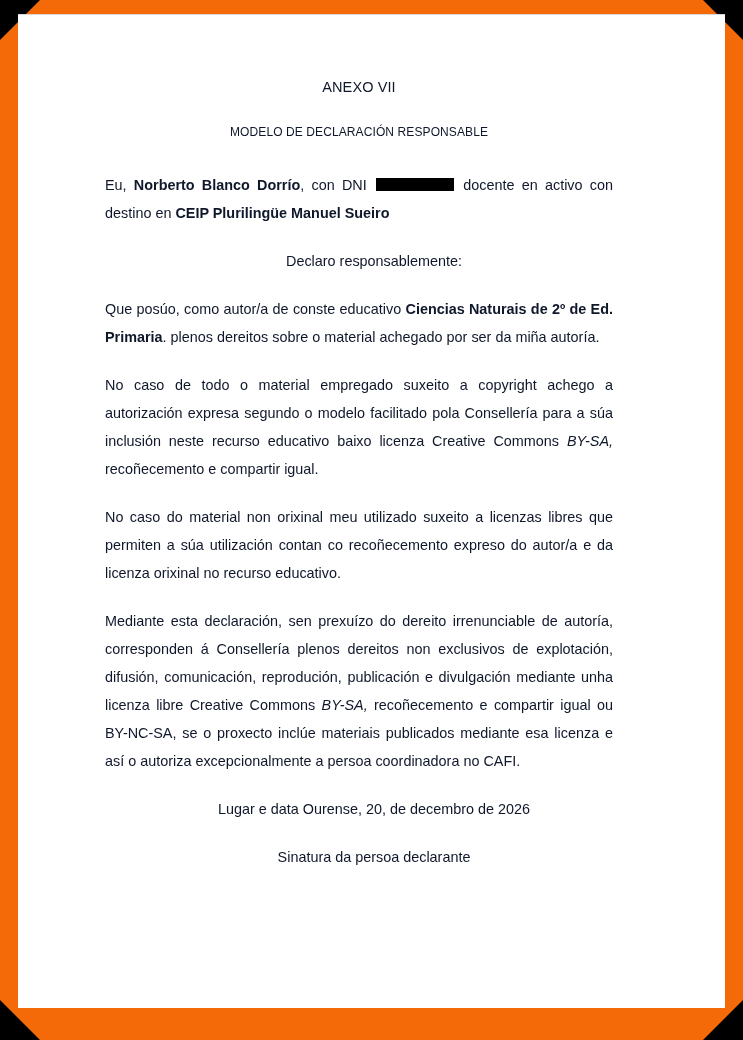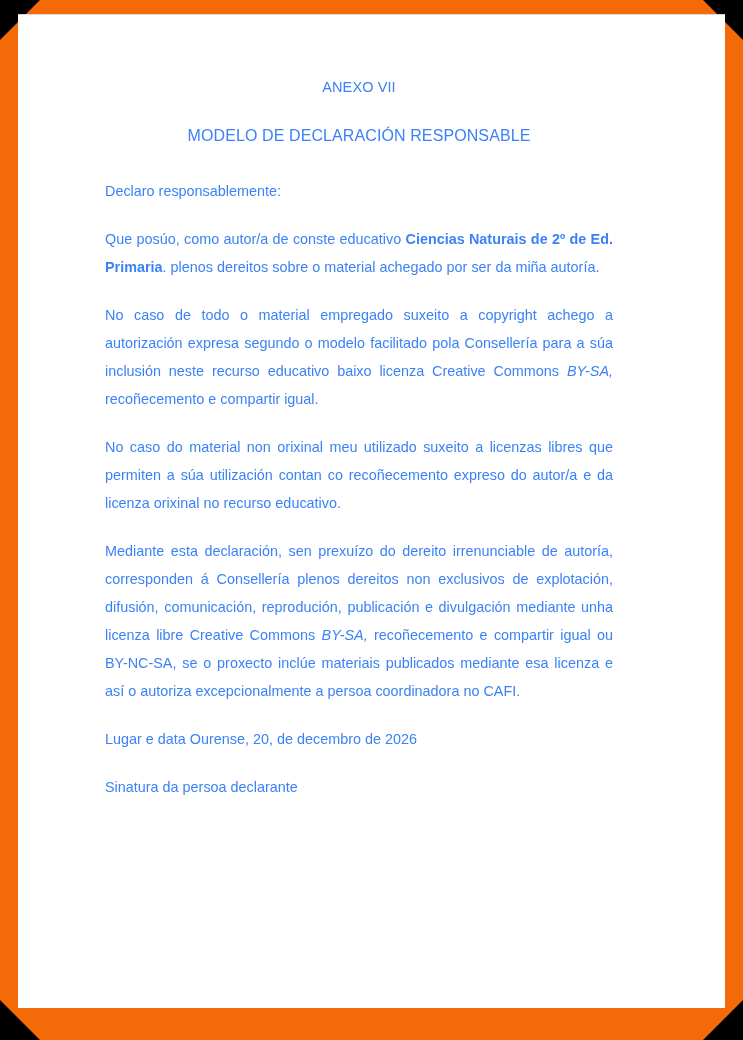"ANEXO VII" #doc-body { color: #3b82f6 -> #0f172a }
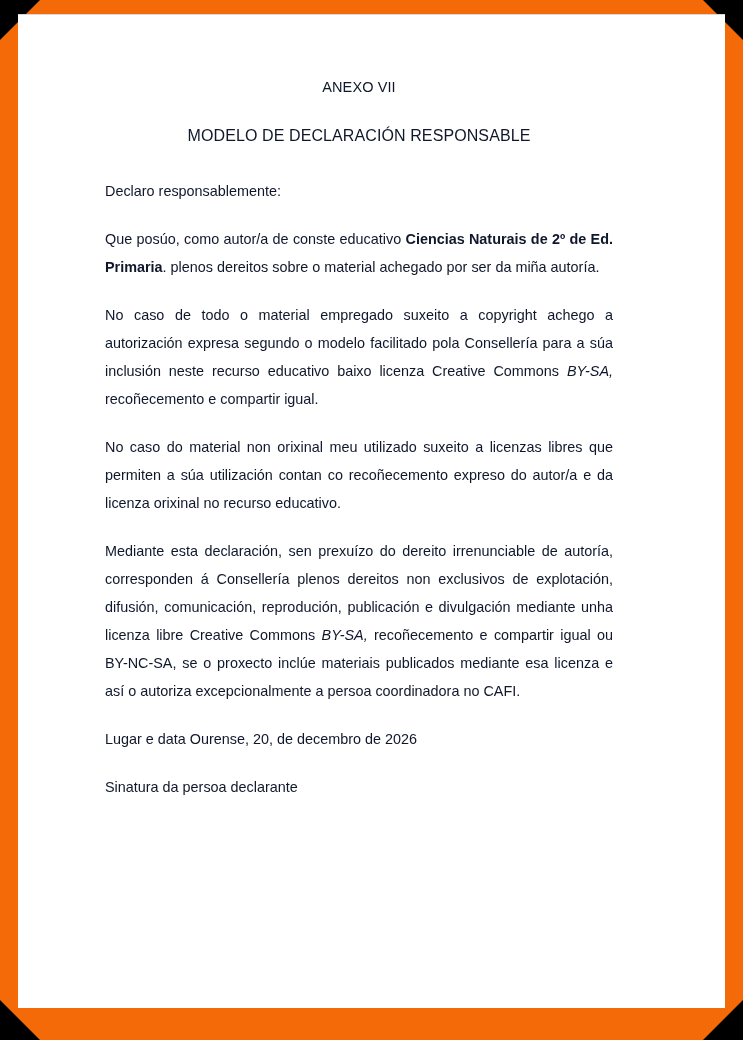"MODELO DE DECLARACIÓN RESPONSABLE" .doc-subtitle { font-size: 16px -> 12px }
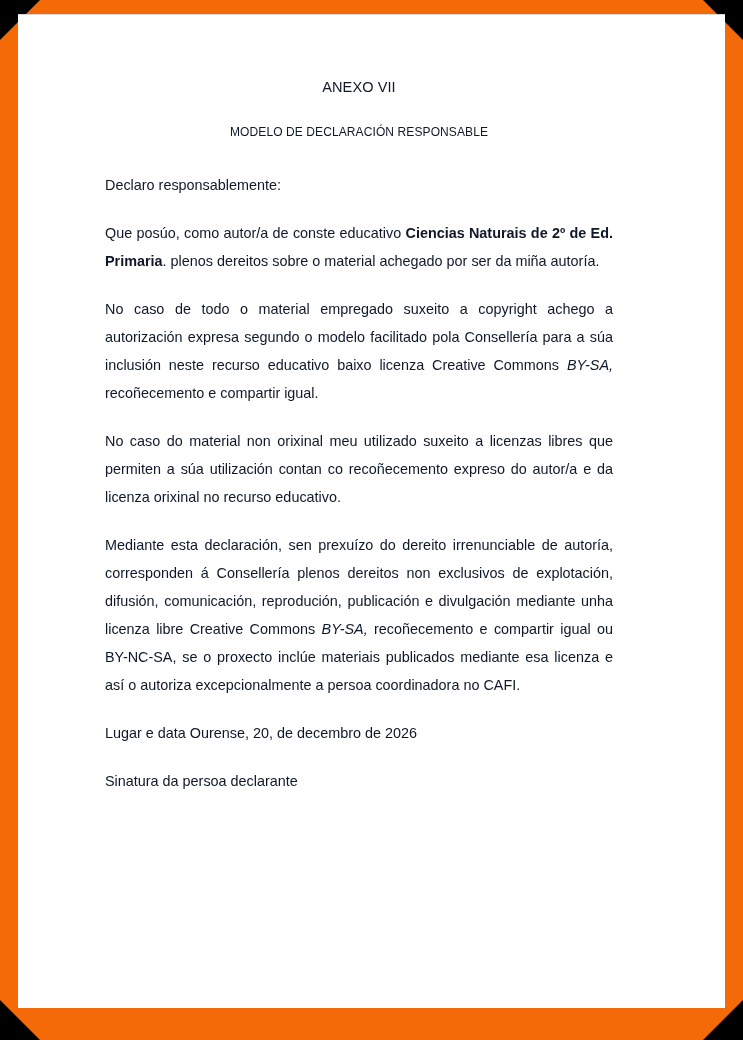"Eu, Norberto Blanco Dorrío, con" p.para { html: none -> <p><span>Eu, </span><b>Norberto Blanco Dorrío</b><span>, con DNI </span><span></span><span> docente en activo con destino en </span><b>CEIP Plurilingüe Manuel Sueiro</b></p> }
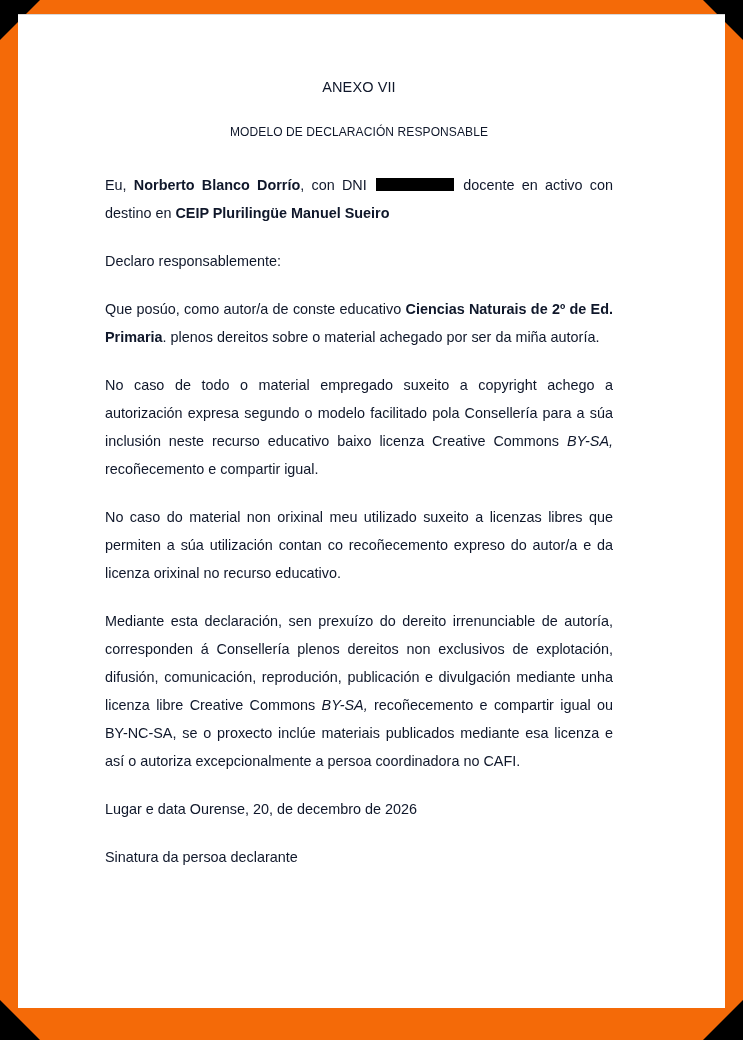"Declaro responsablemente:" p.para.nojust { margin-left: none -> 30px; text-align: left -> center }
